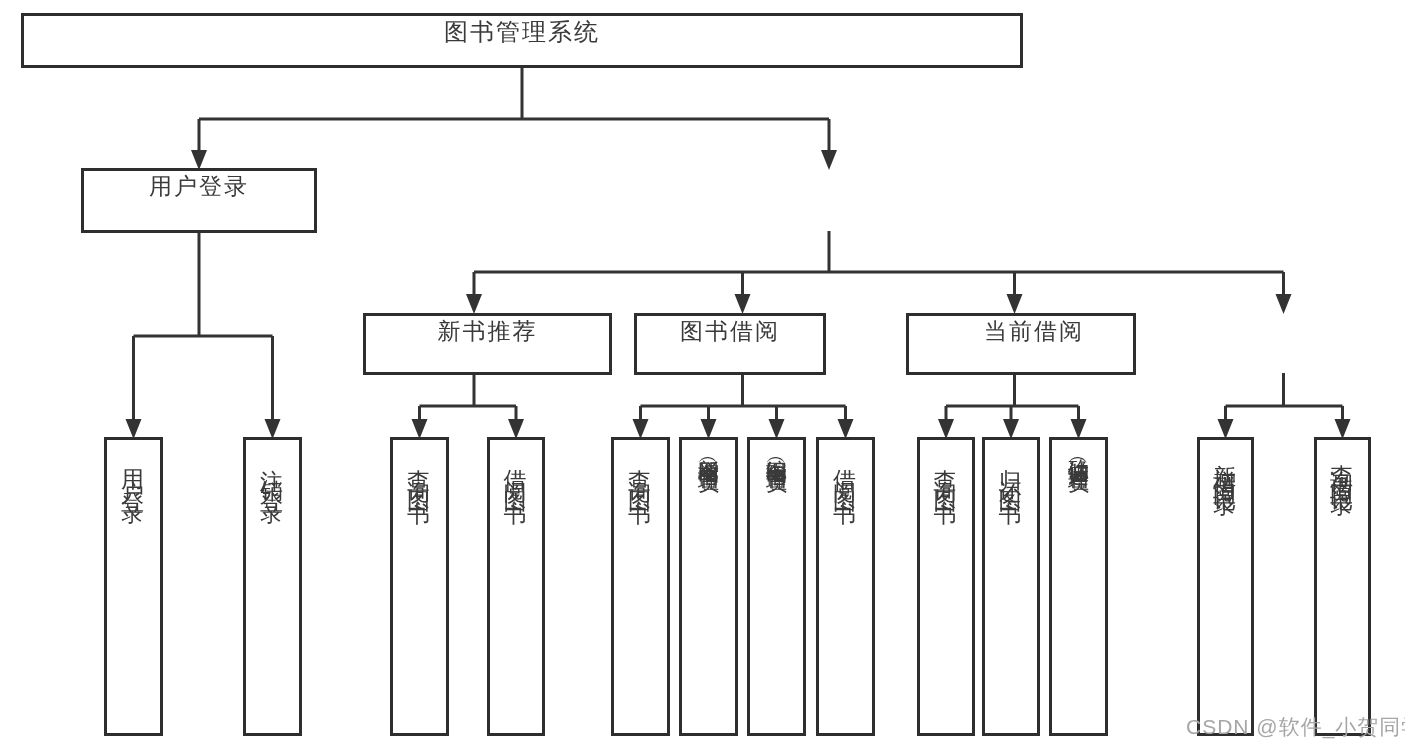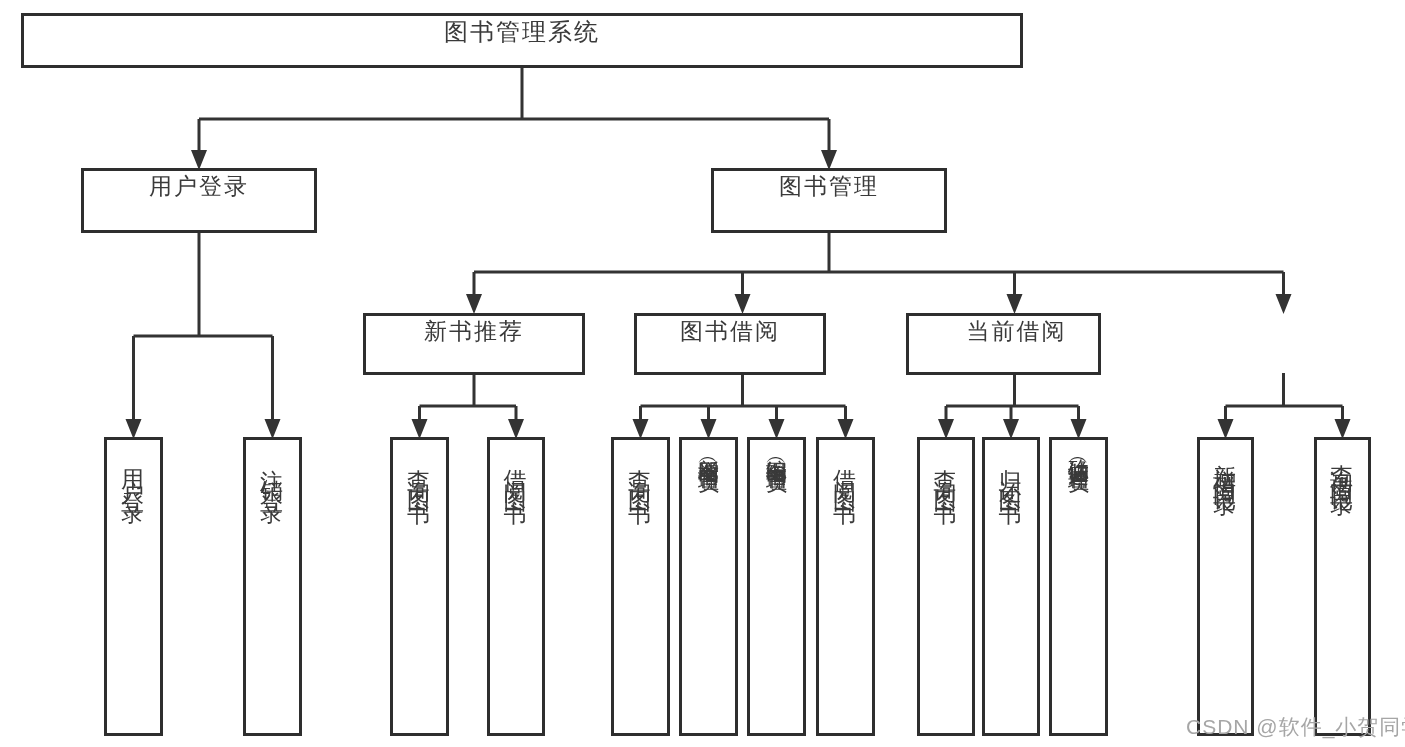"图书管理" div.node { html: <div> <span>图书管理</span> </div> -> none }
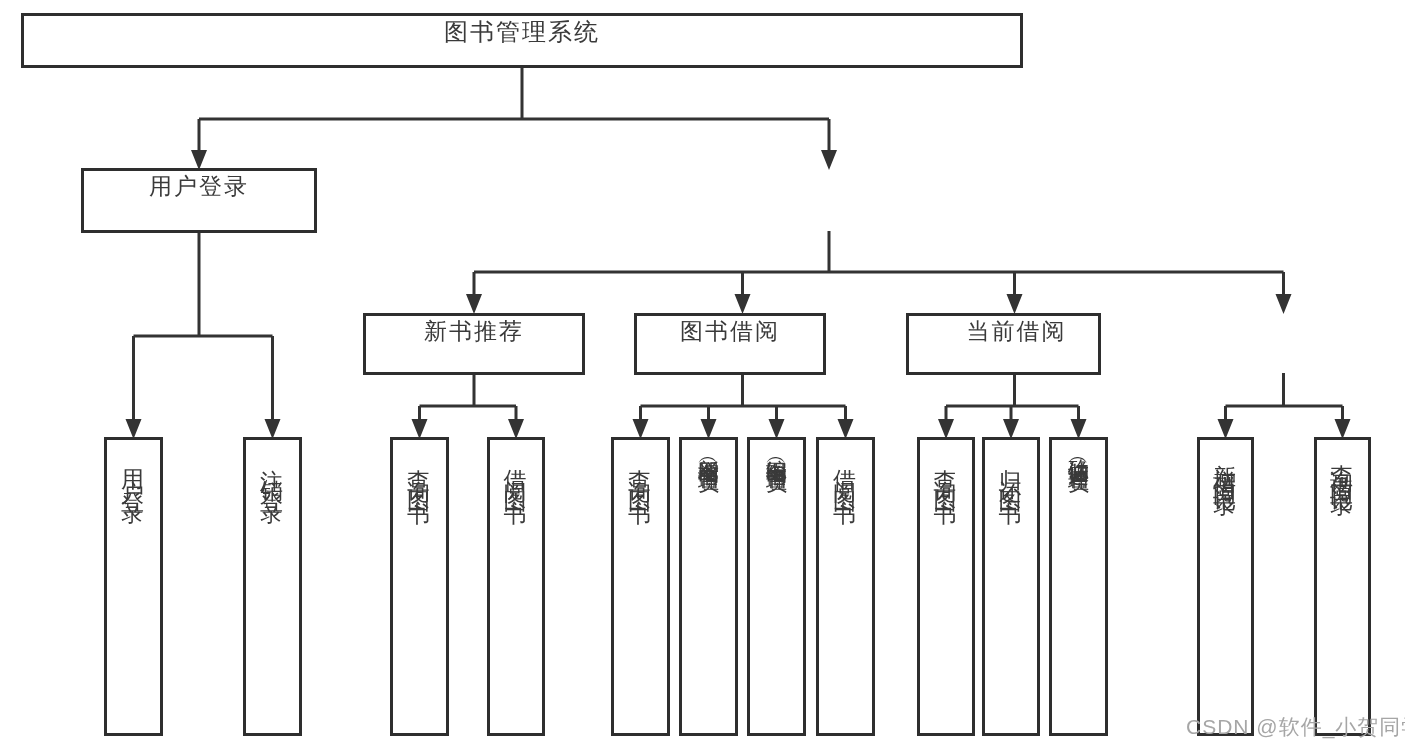"新书推荐" div.node { width: 222px -> 249px }
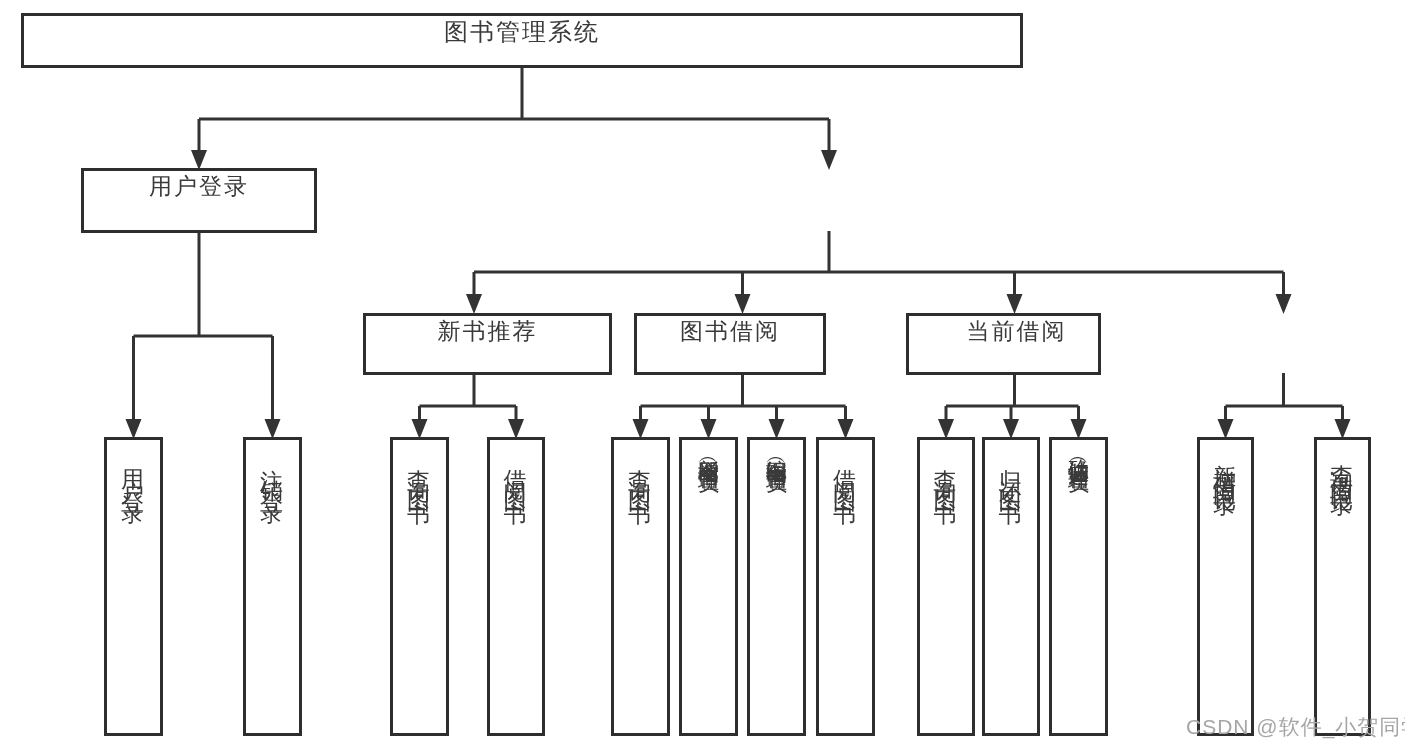"当前借阅" div.node { width: 195px -> 230px }
